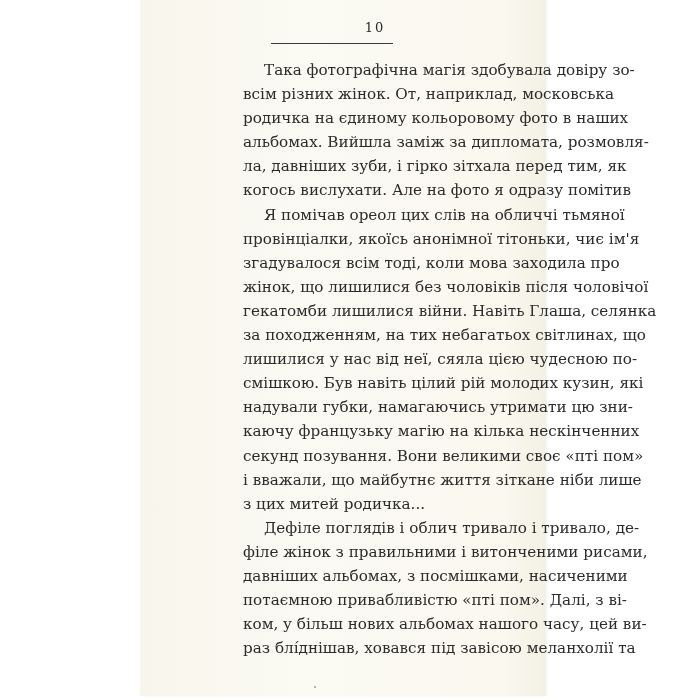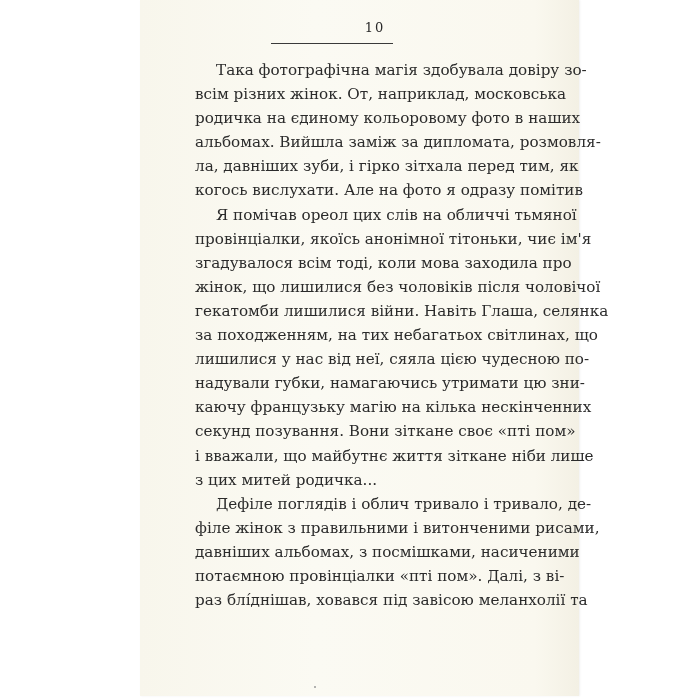"10" .page { width: 439px -> 406px }
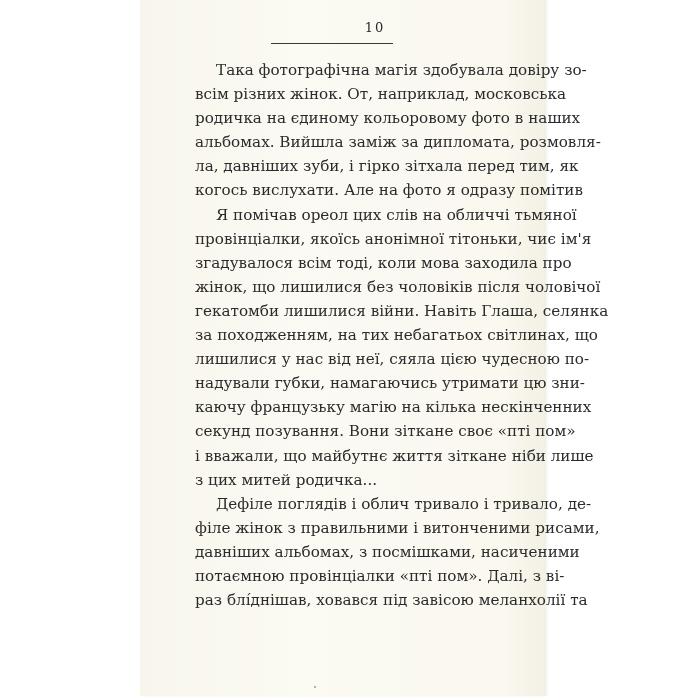"Така фотографічна магія здобувала довіру" .line { margin-left: none -> 48px }
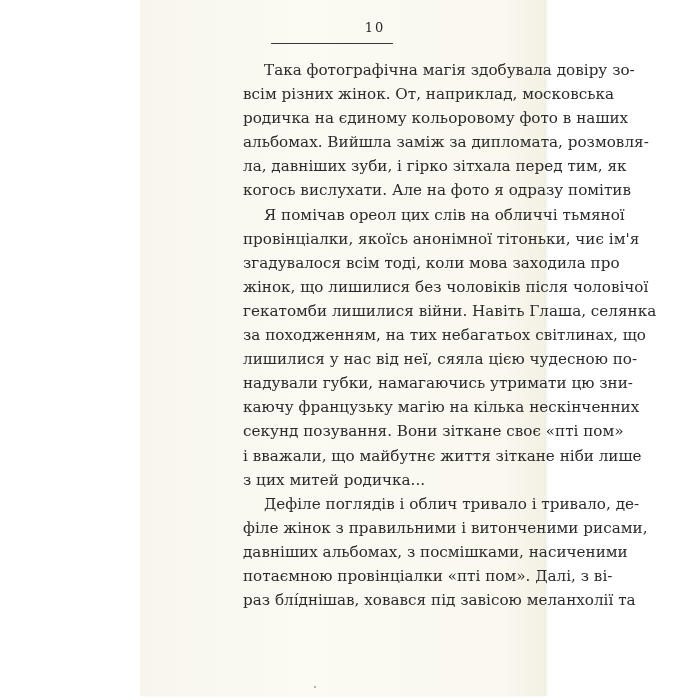"смішкою. Був навіть цілий рій" span.line { html: none -> <span>смішкою. Був навіть цілий рій молодих кузин, які</span> }
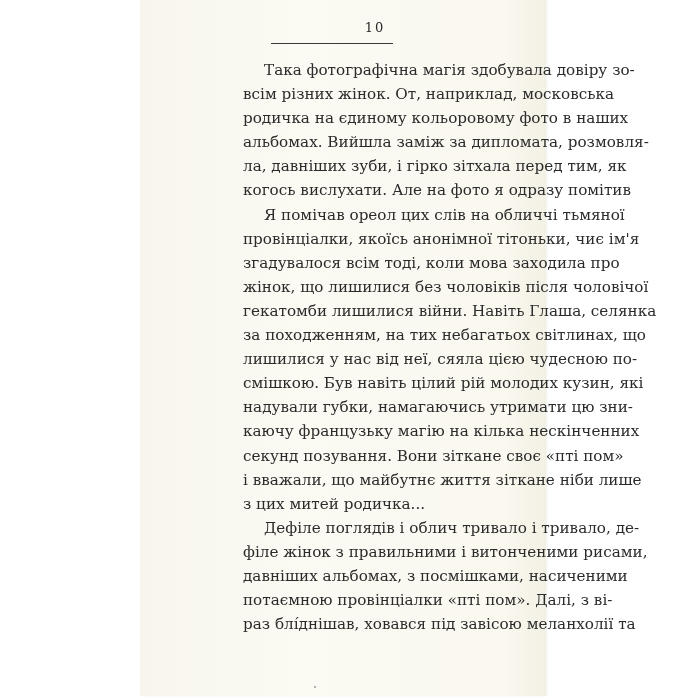"секунд позування. Вони зіткане своє" span.line { text: зіткане -> великими }
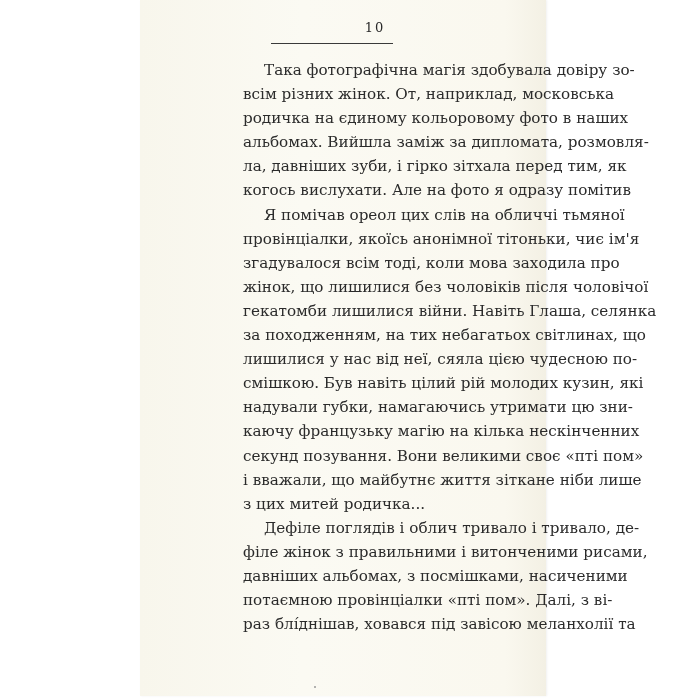"потаємною провінціалки «пті пом». Далі," span.line { text: провінціалки -> привабливістю }
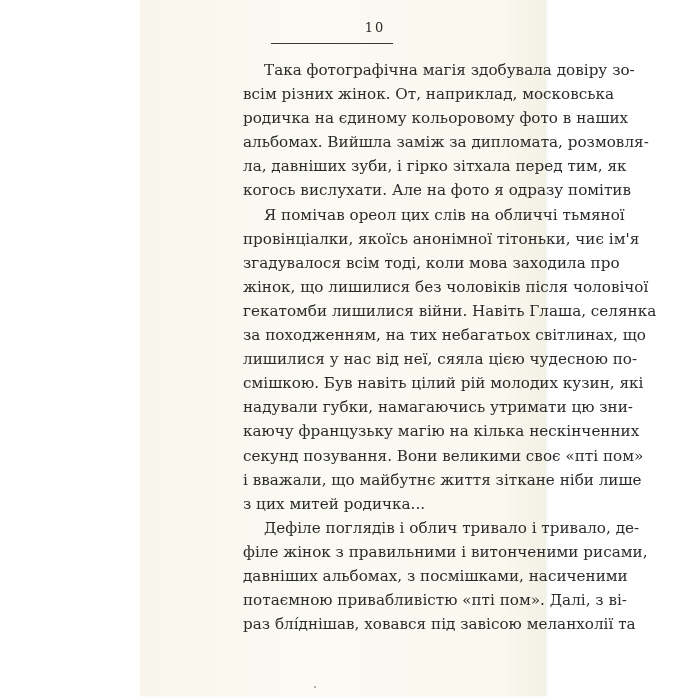"ком, у більш нових альбомах" span.line { html: none -> <span>ком, у більш нових альбомах нашого часу, цей ви-</span> }
